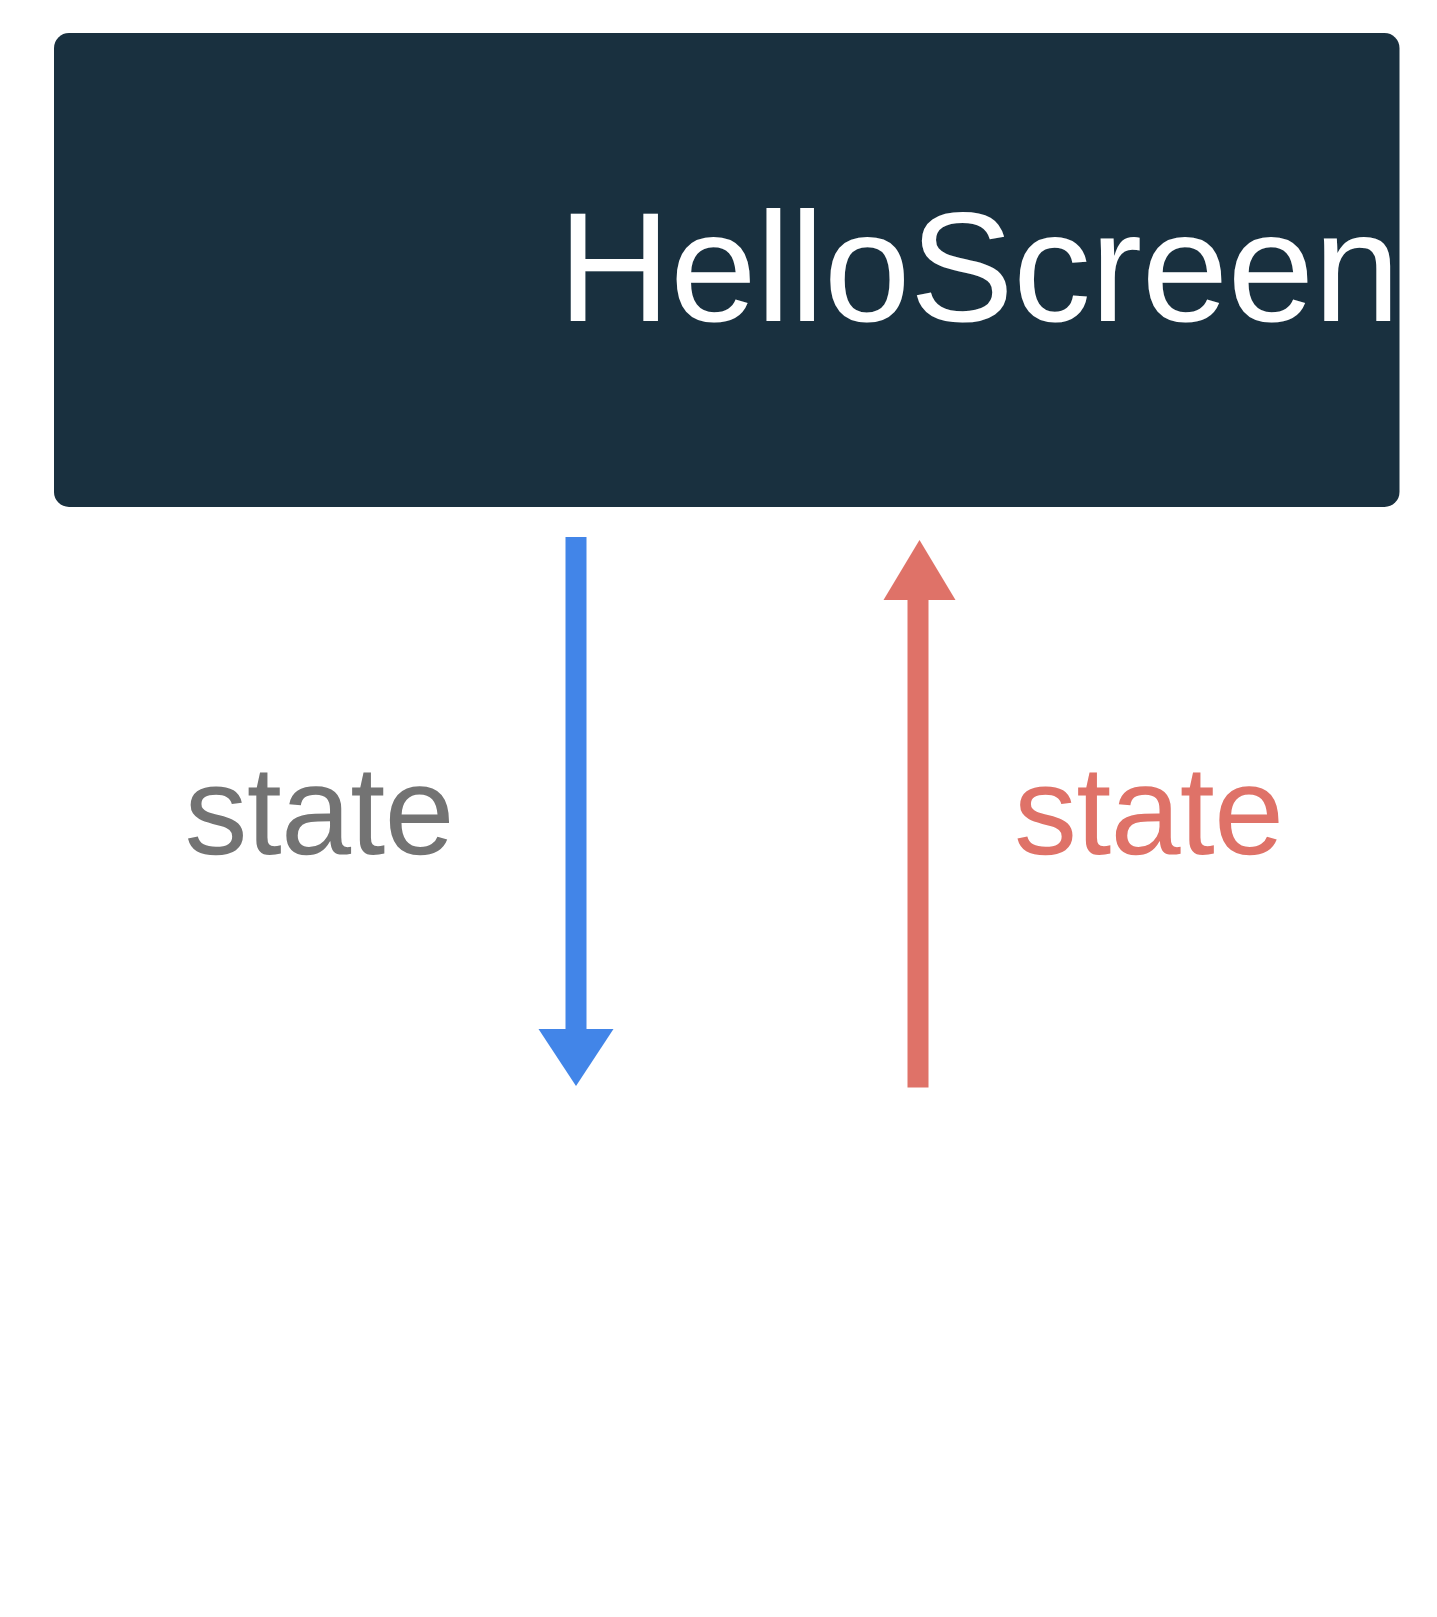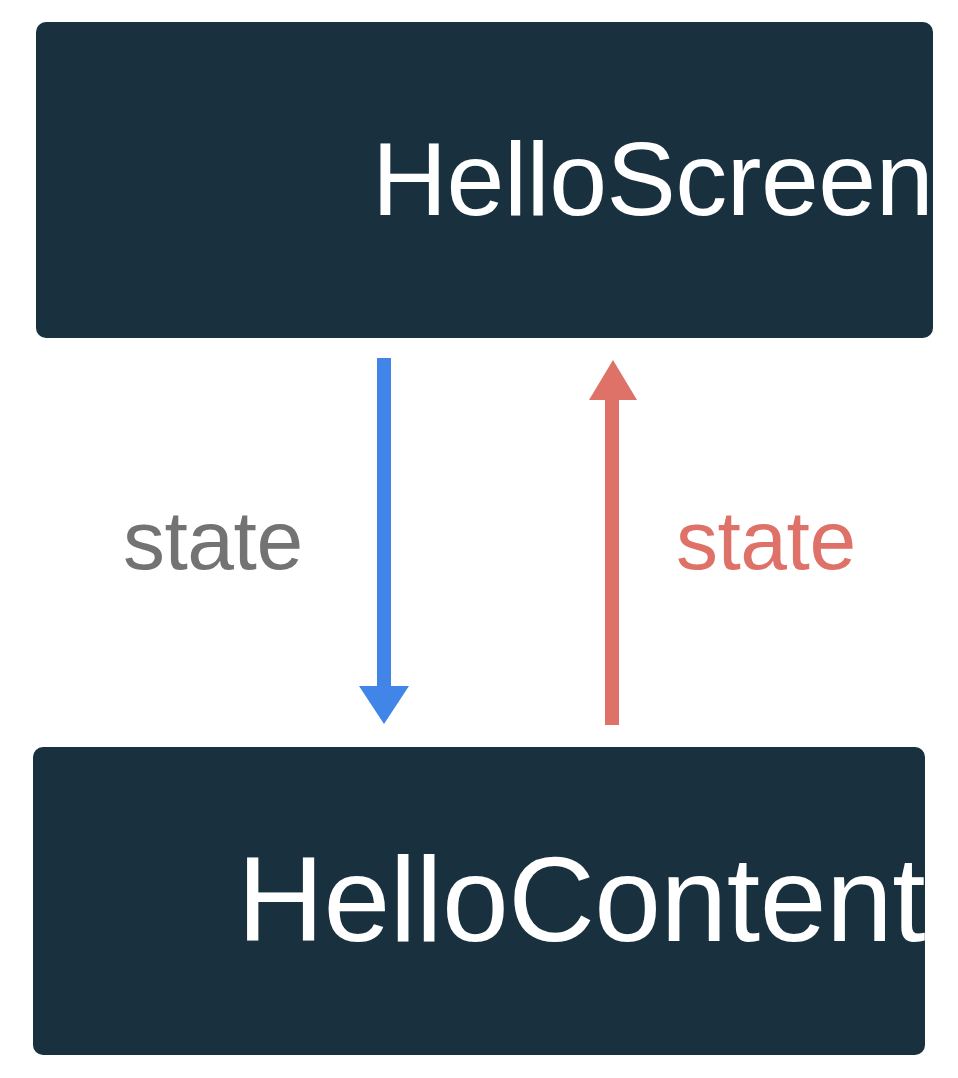"HelloContent" div.node-box { html: <div> <span>HelloContent</span> </div> -> none }
